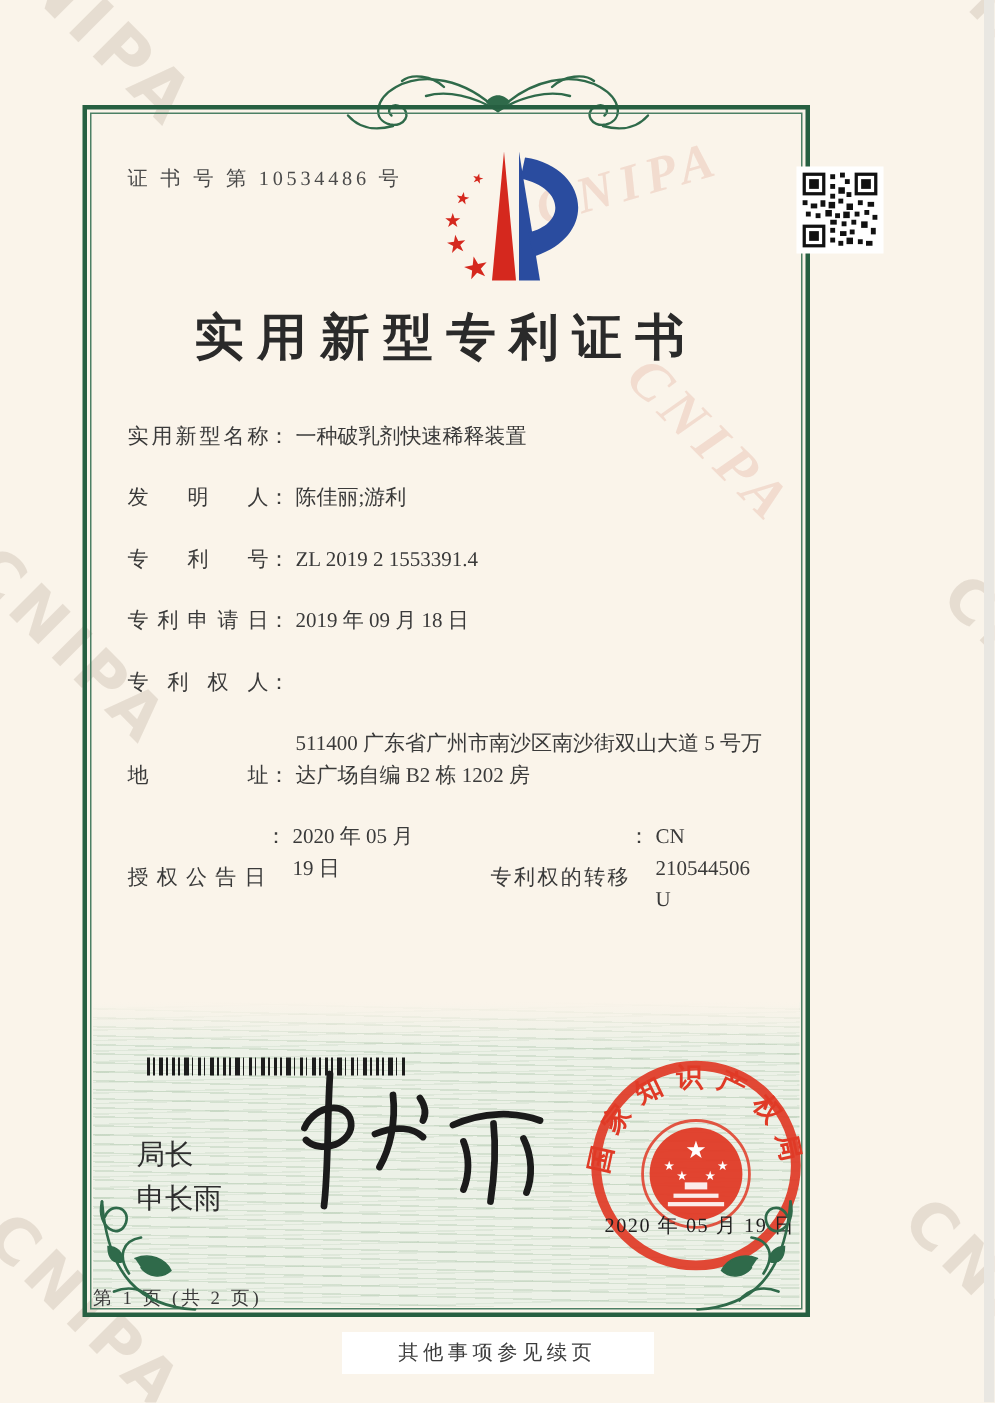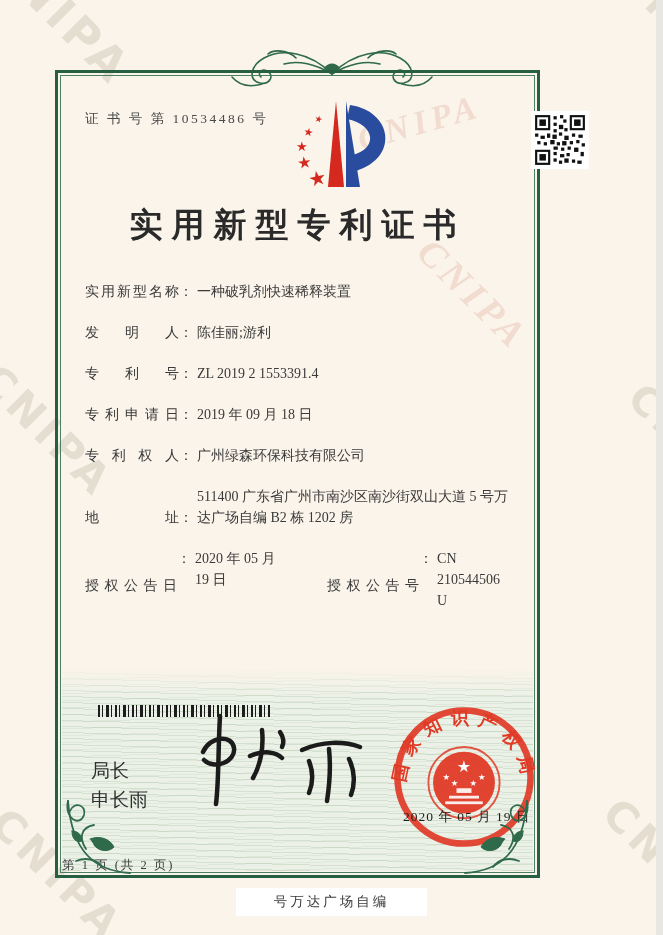"广州绿森环保科技有限公司" span.fvalue { html: <span>广州绿森环保科技有限公司</span> -> none }
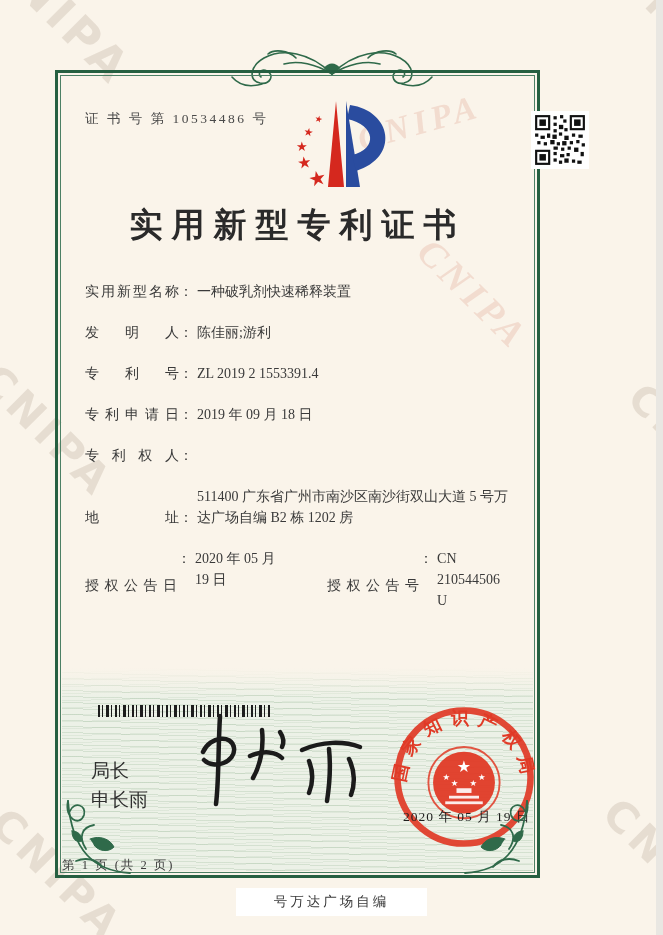"授权公告号" span.flabel { text: 授权公告号 -> 专利权的转移 }
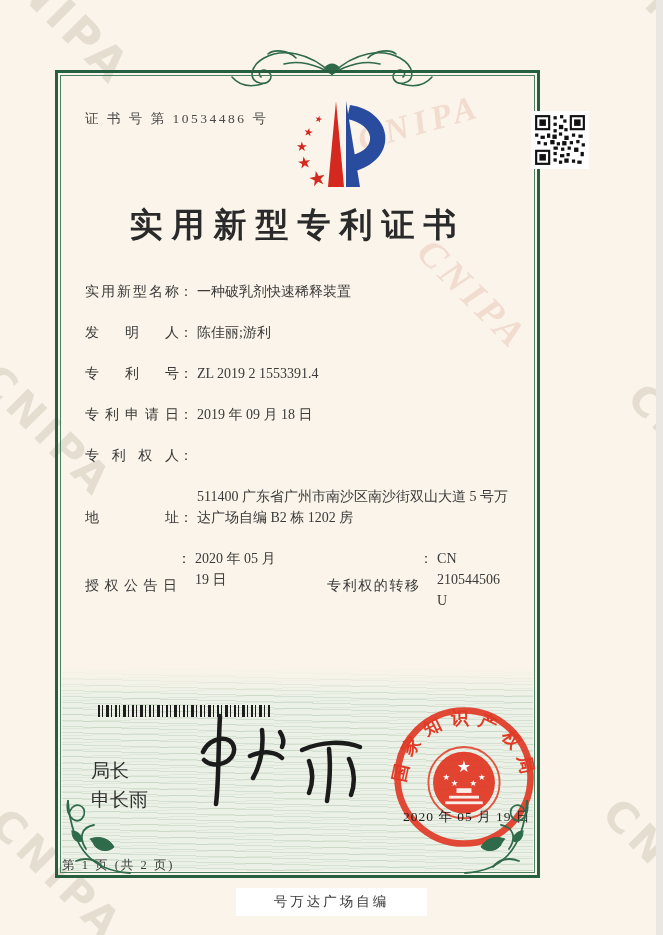"号万达广场自编" span.note { text: 号万达广场自编 -> 其他事项参见续页 }
